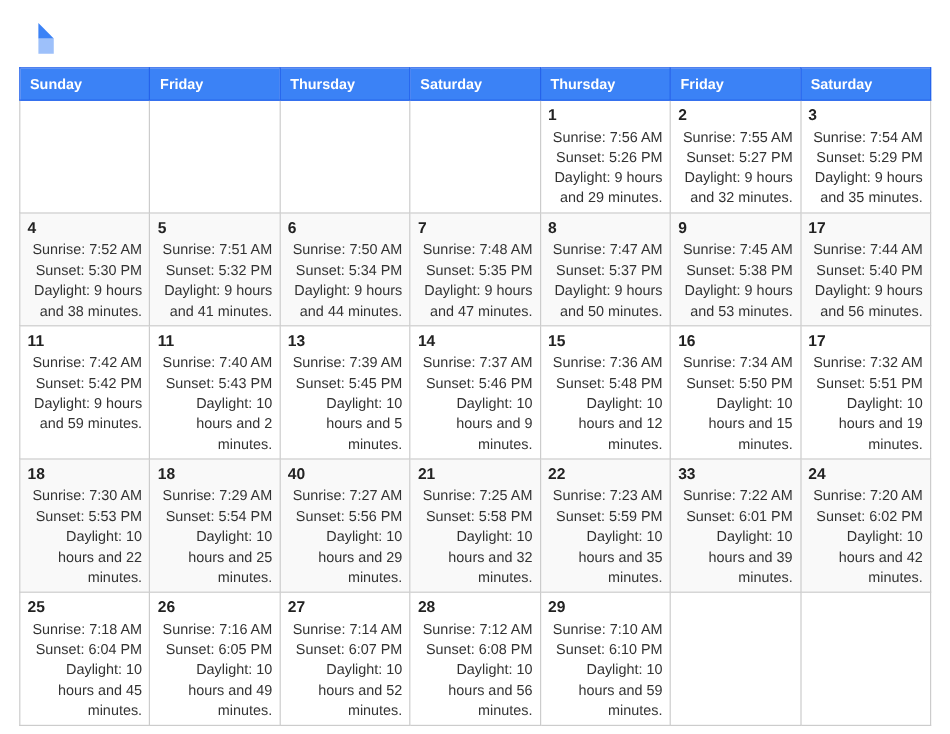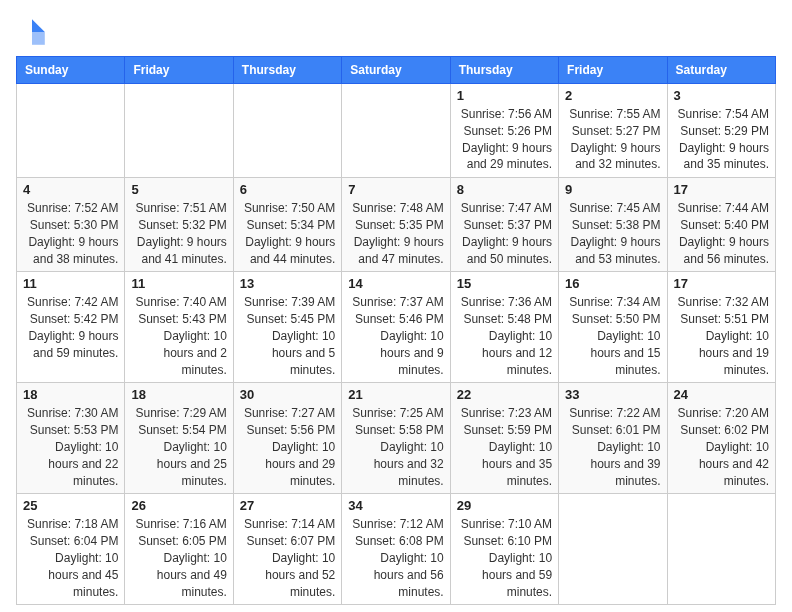"30" div.day-number { text: 30 -> 40 }
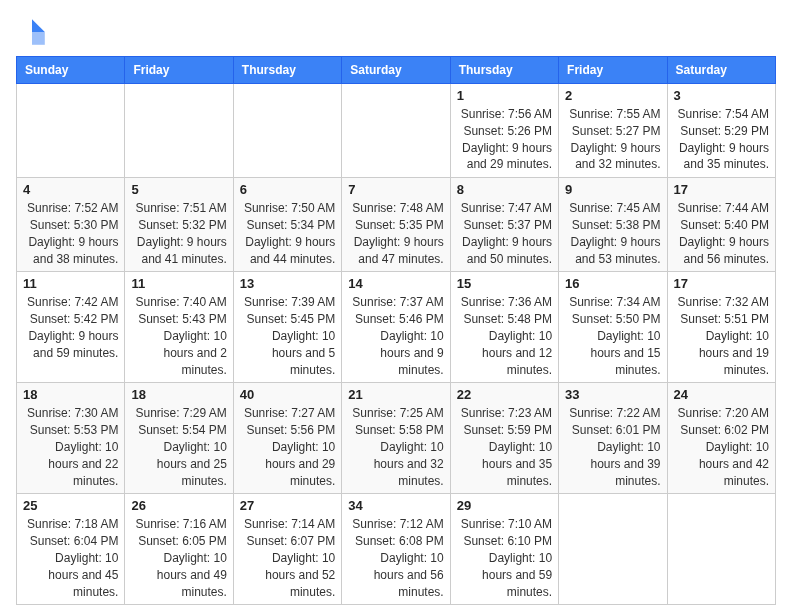"34" div.day-number { text: 34 -> 28 }
